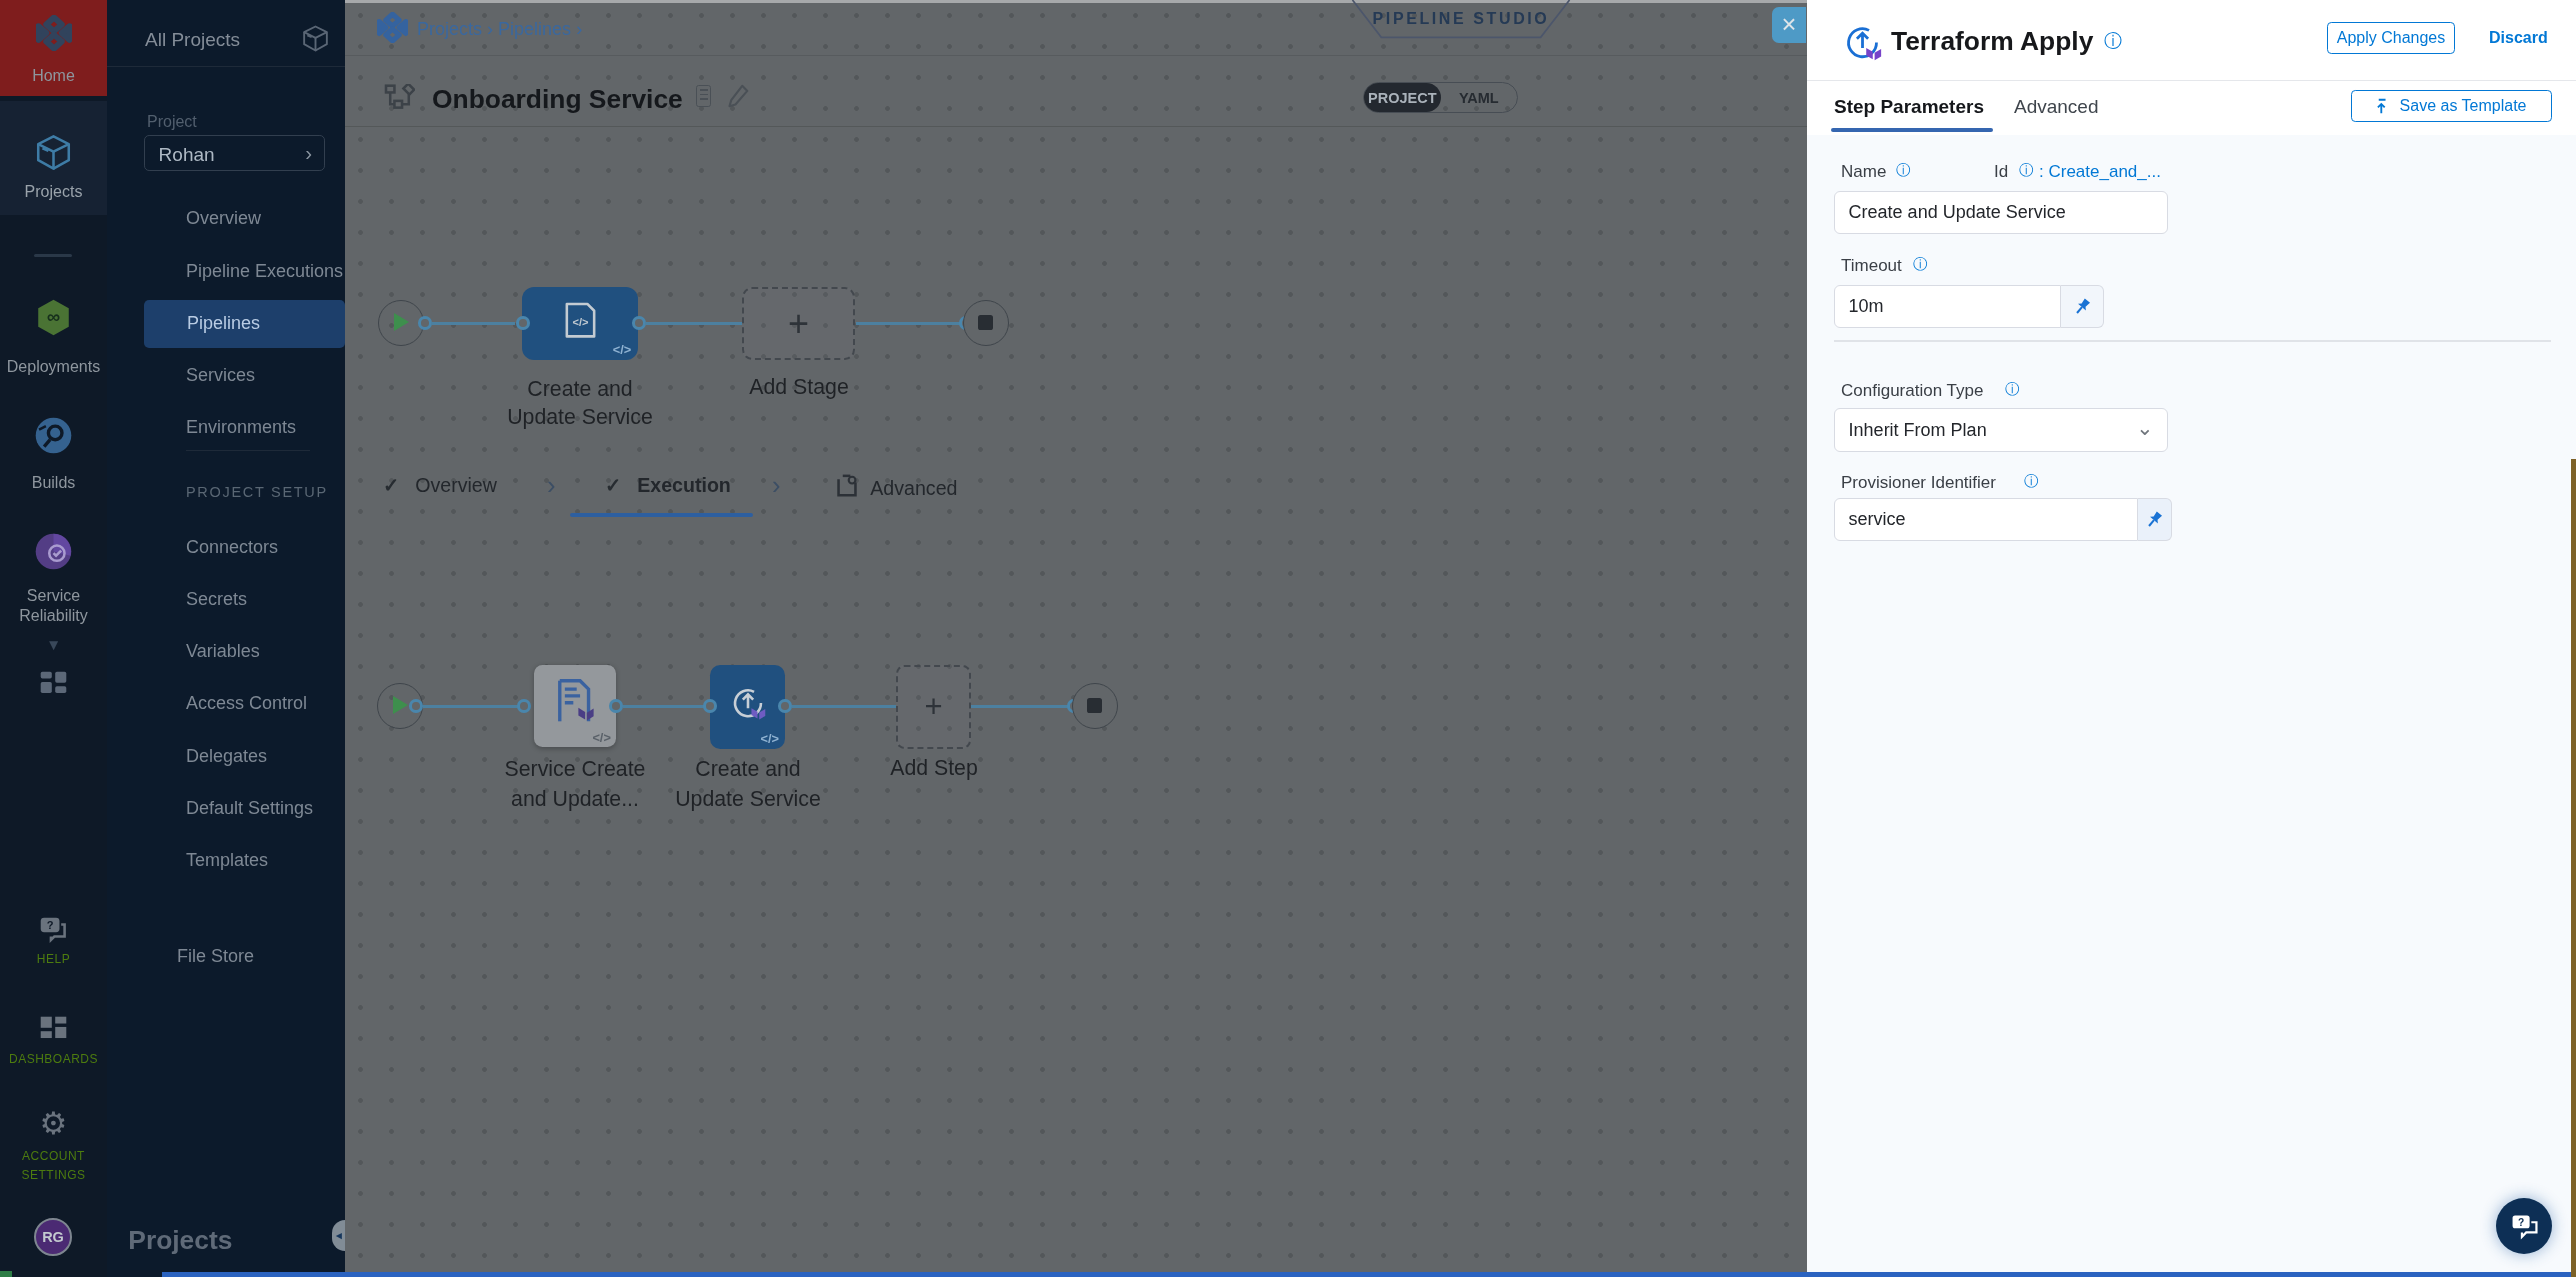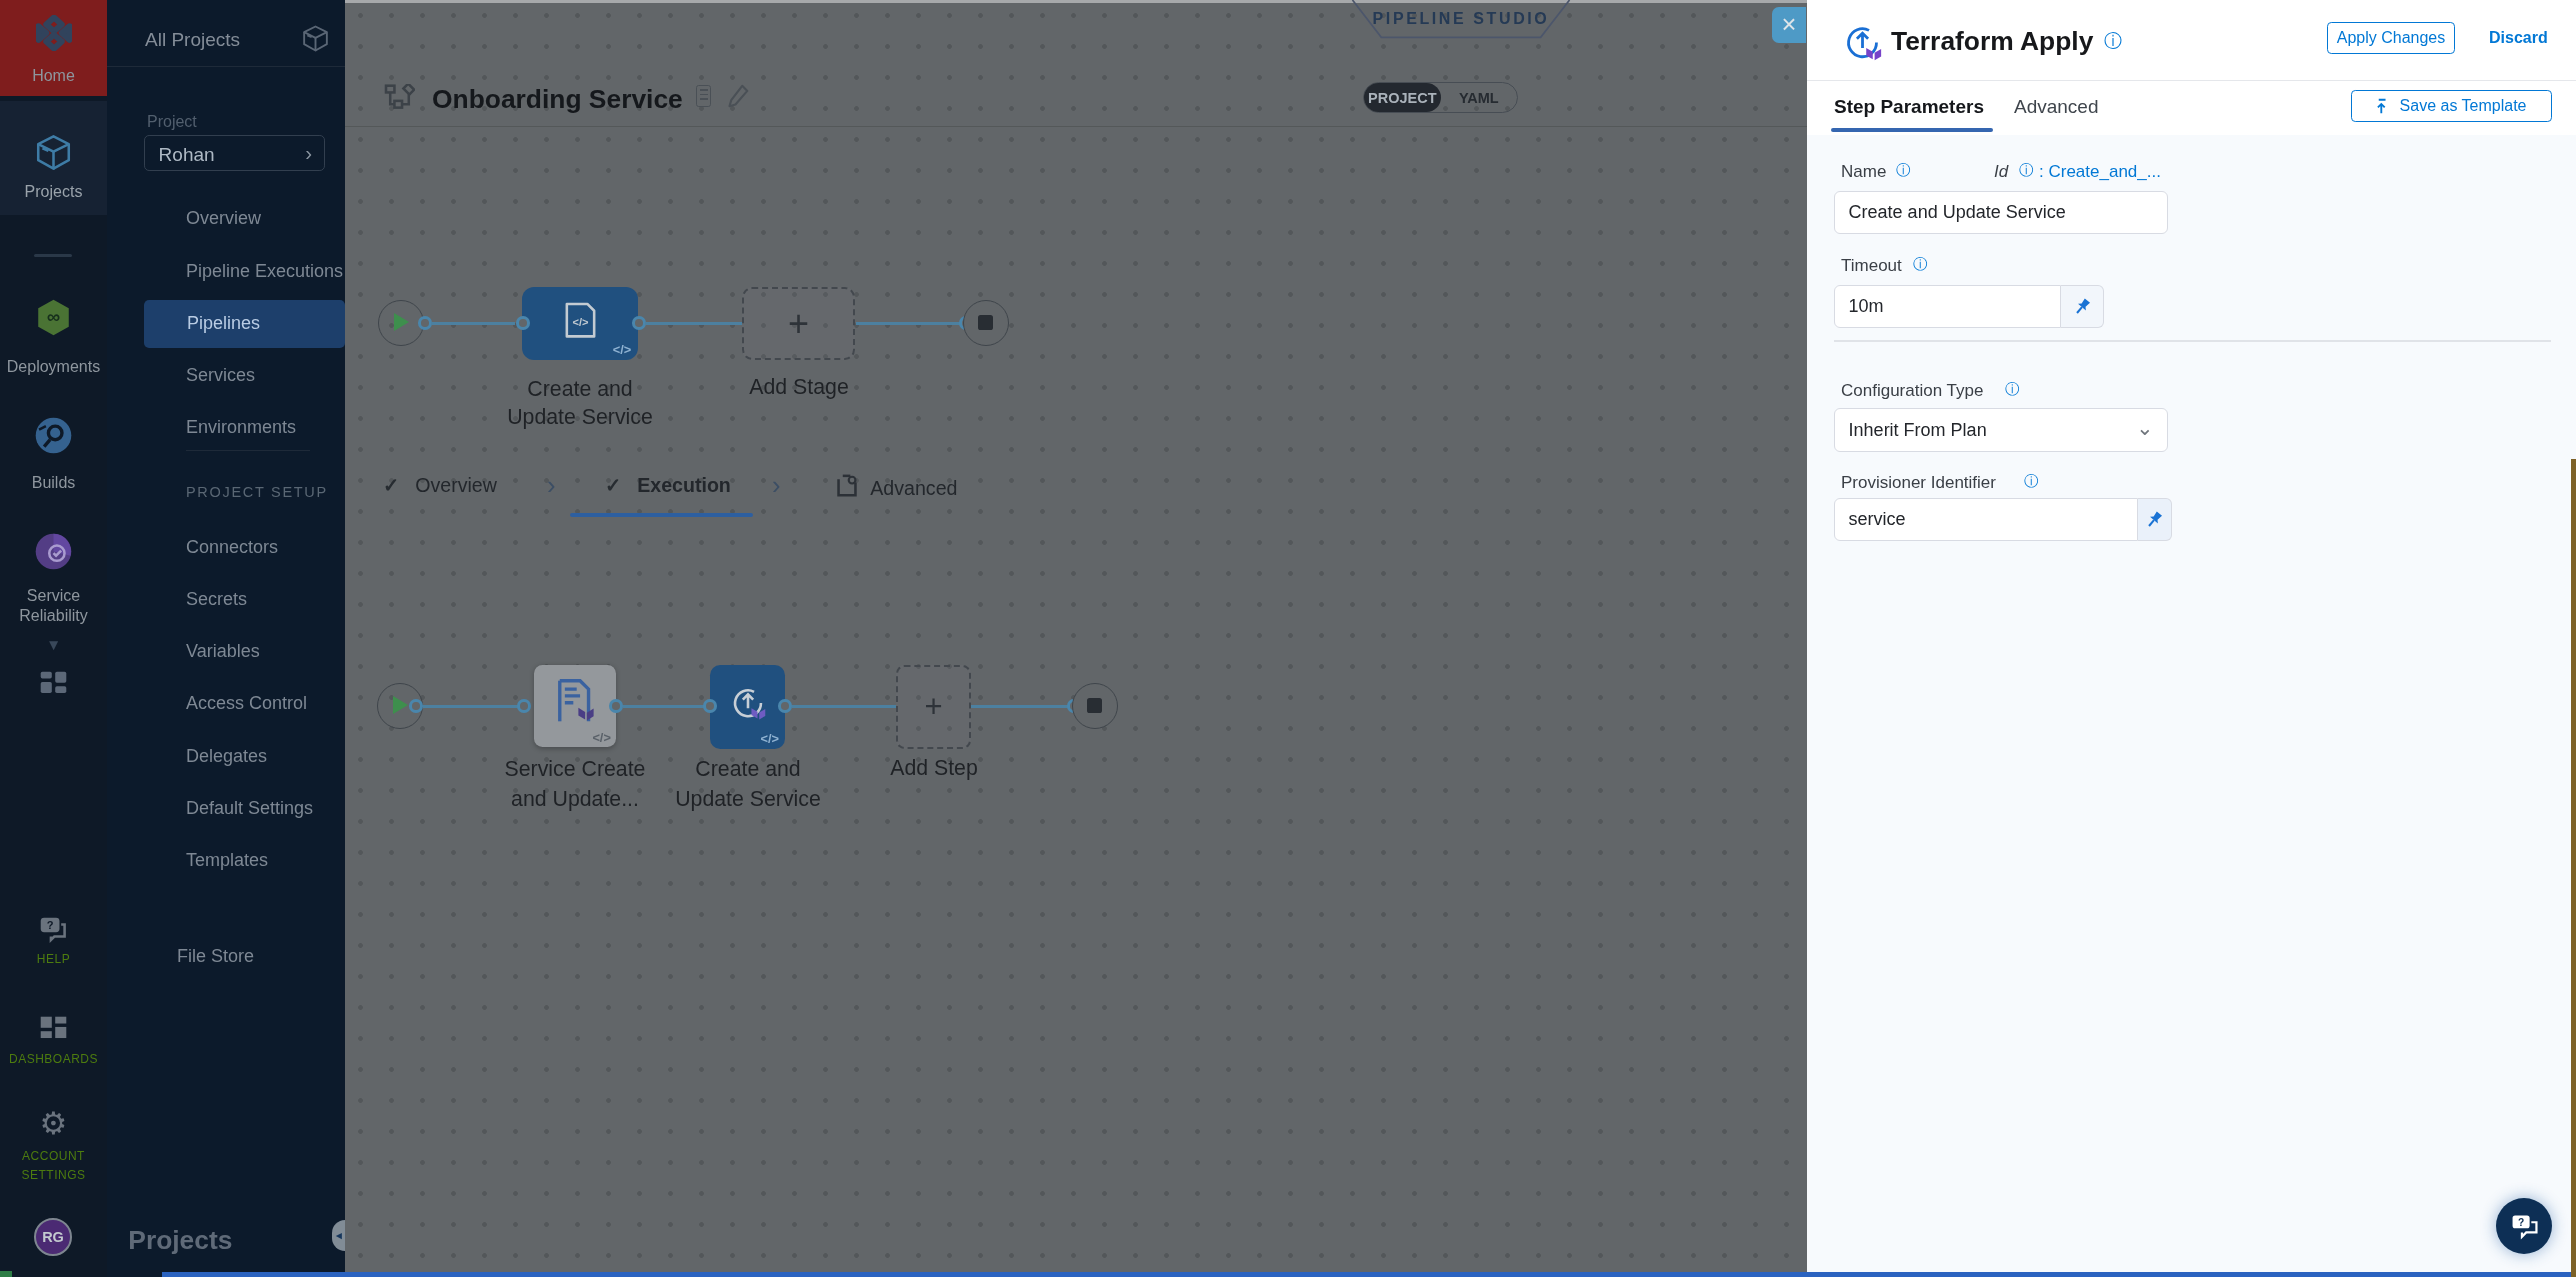"Projects › Pipelines ›" div.abs { html: none -> <div> <svg> <g> <path></path> <path></path> <path></path> <path></path> </g> </svg> <div> <span>Projects</span> <span>›</span> <span>Pipelines</span> <span>›</span> </div> </div> }
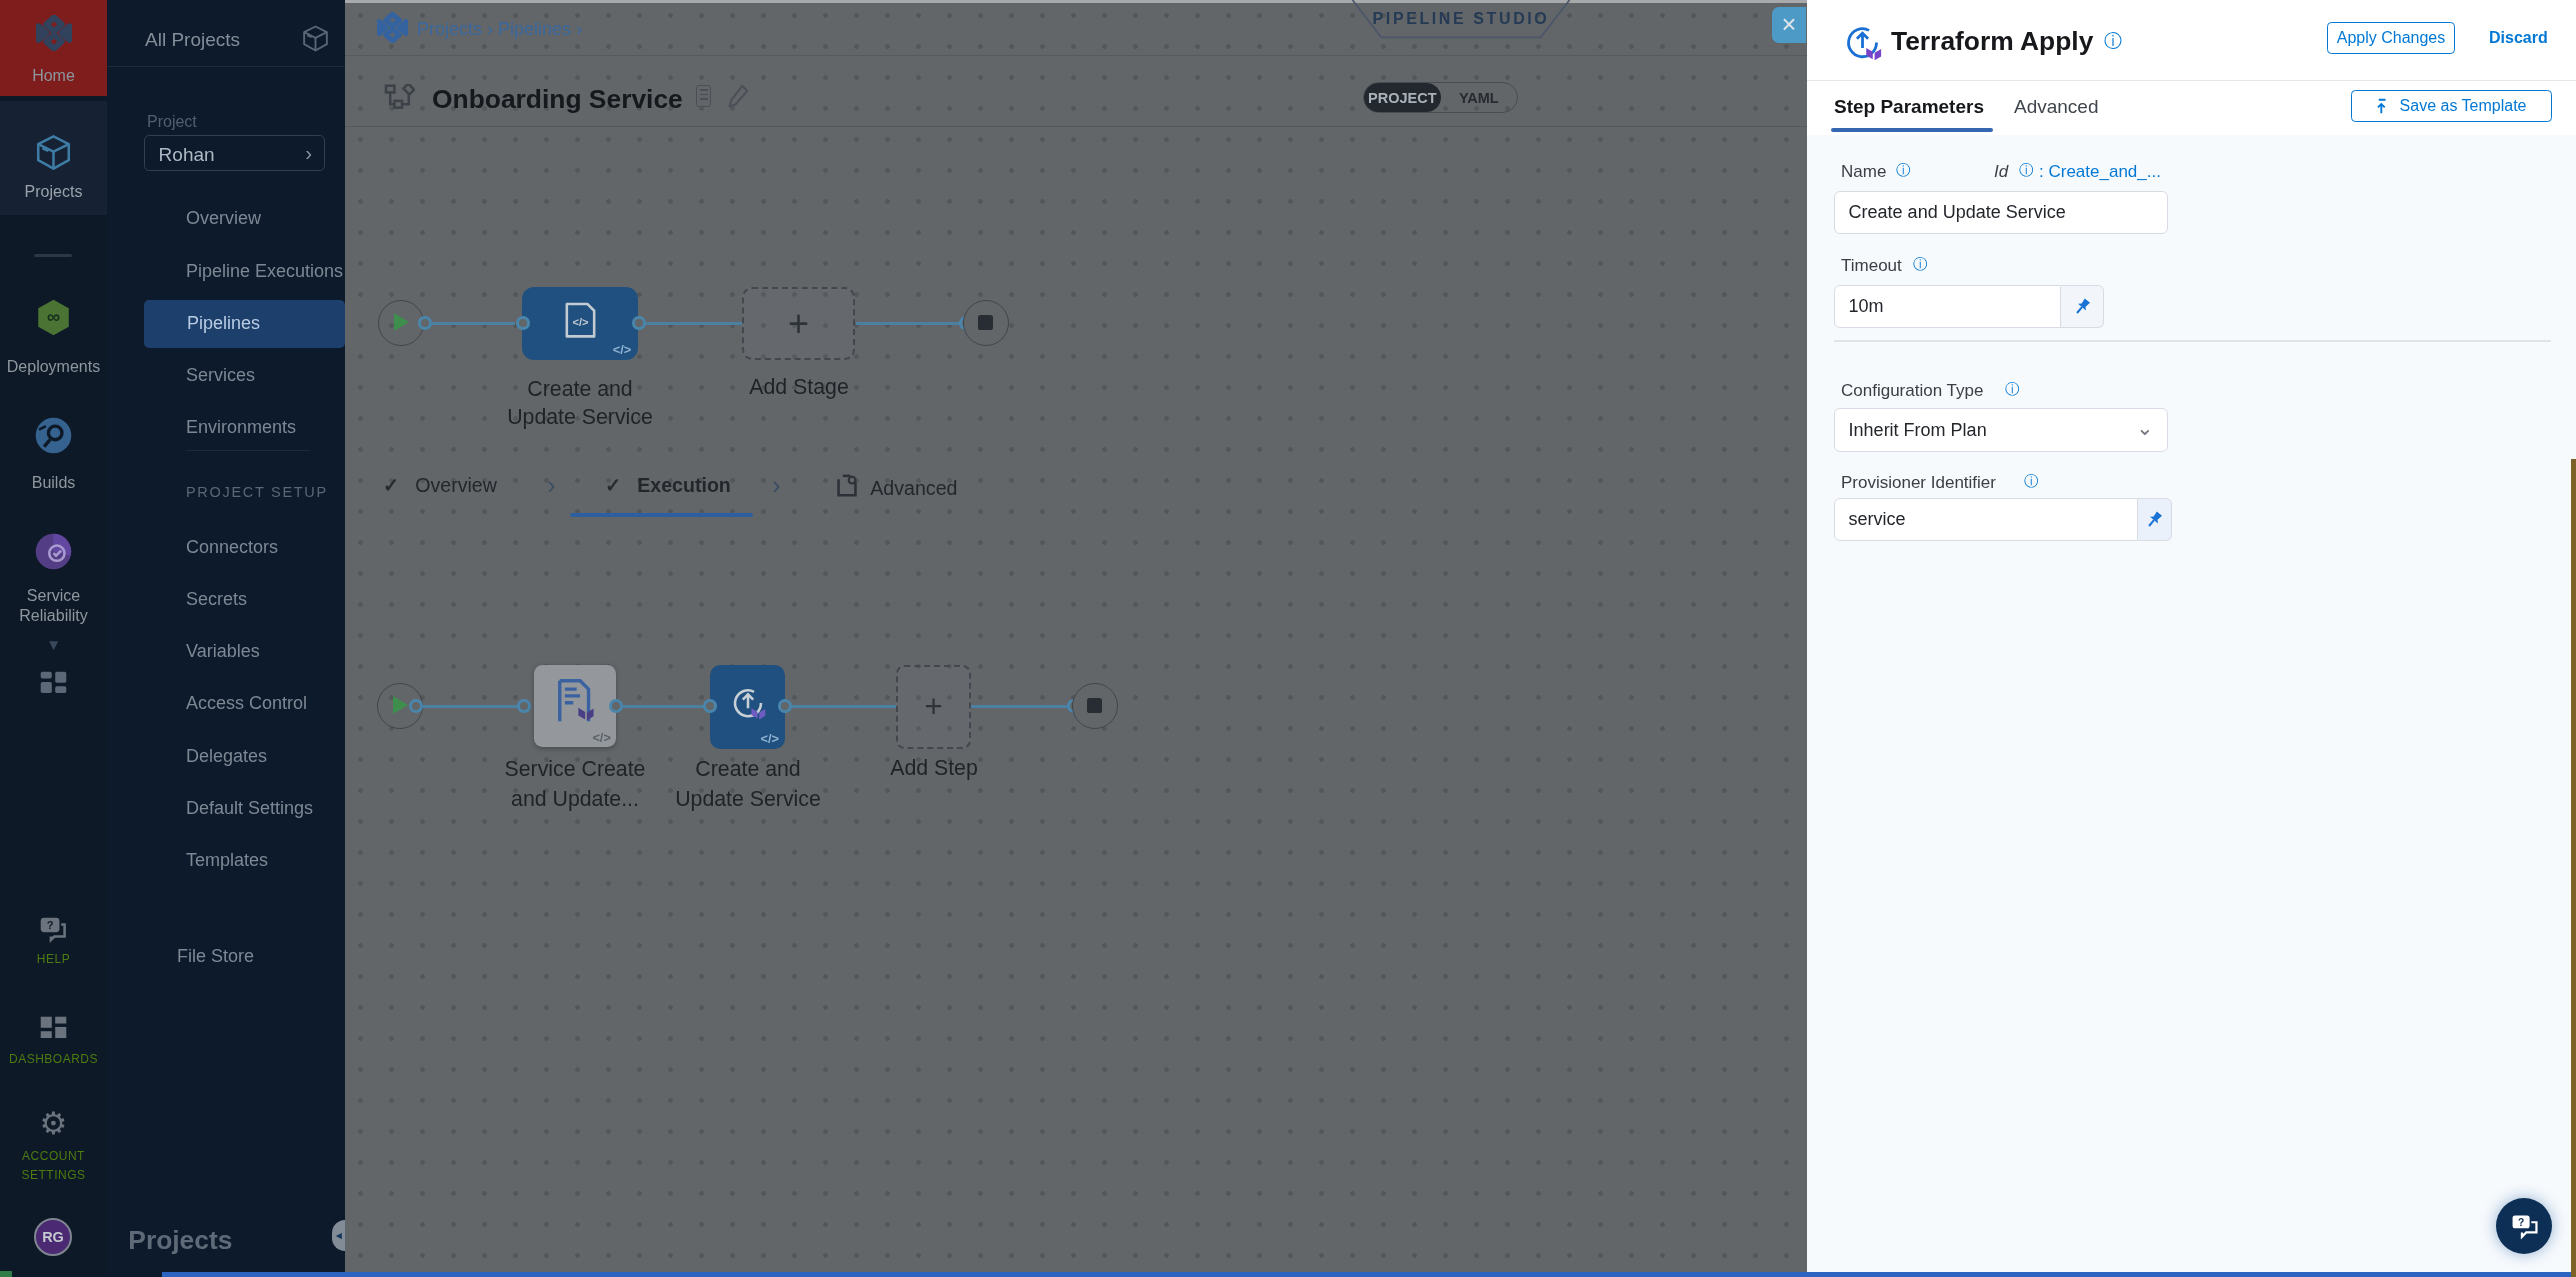"Id" span.abs { font-style: italic -> none }
